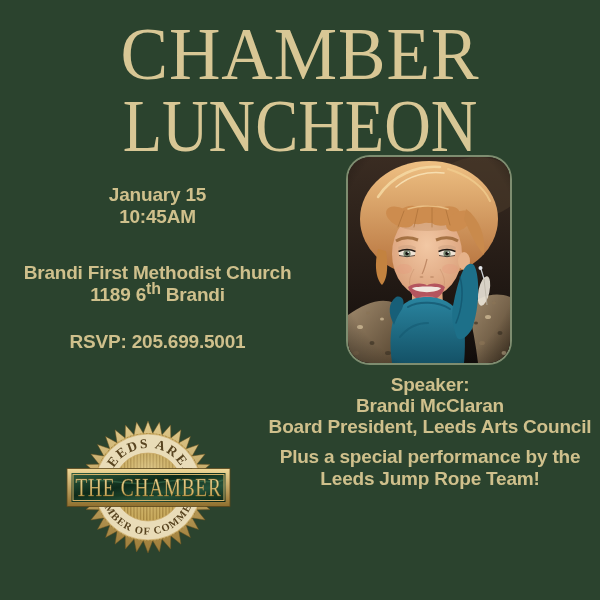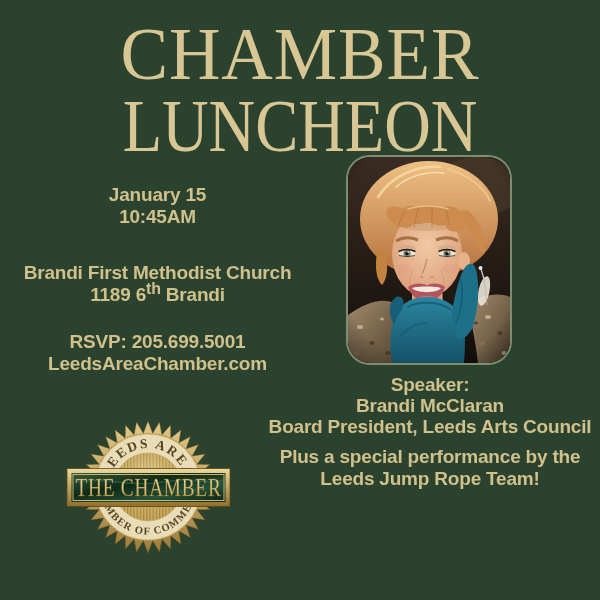"LeedsAreaChamber.com" div { html: <div>LeedsAreaChamber.com</div> -> none }
